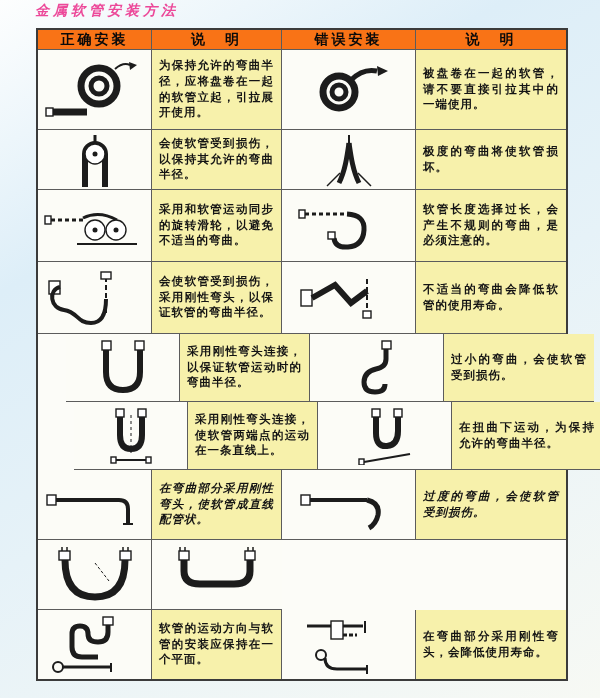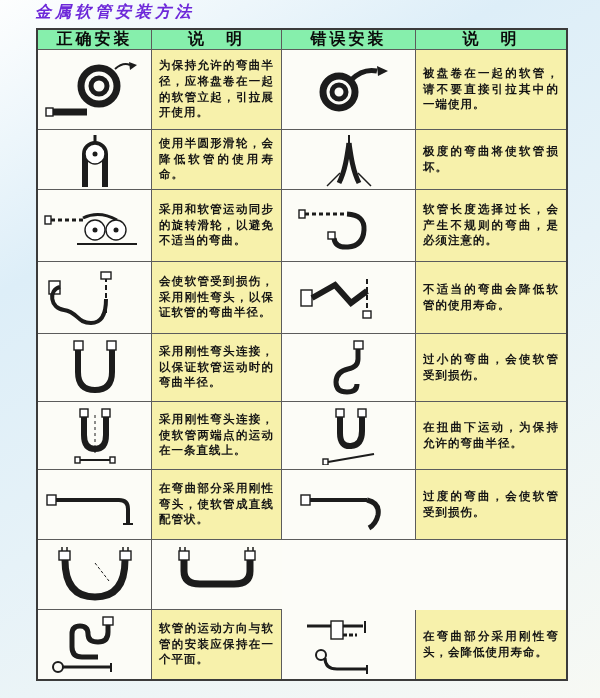"金属软管安装方法" .title { color: #6d28d9 -> #ec4899; font-size: 16px -> 14px }
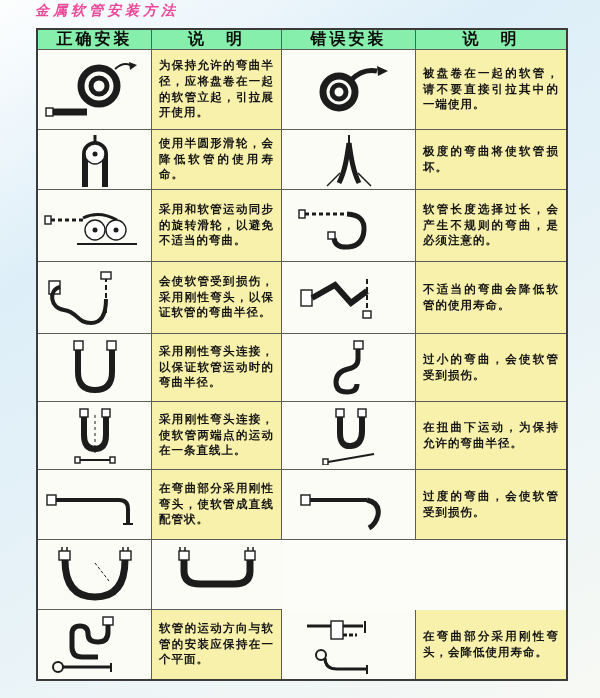"正确安装" .hdr { background: #86efac -> #f97316; font-size: 16px -> 14px }
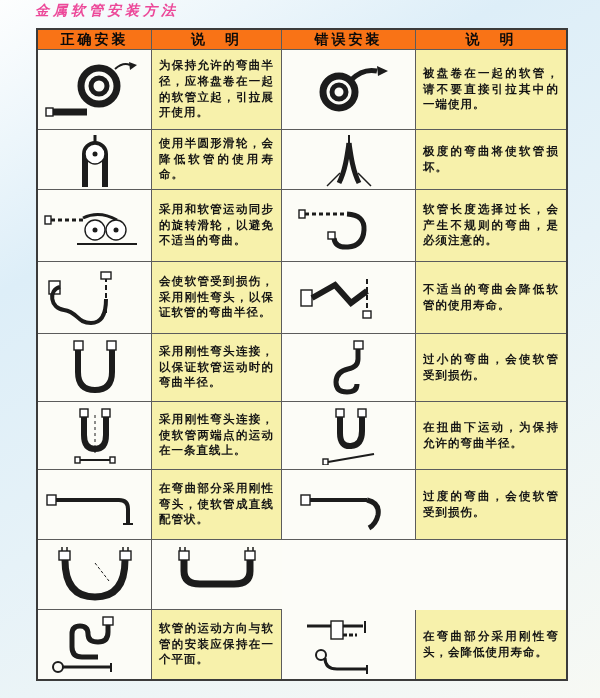"使用半圆形滑轮，会降低软管的使用寿命。" div.cell { text: 使用半圆形滑轮，会降低软管的使用寿命 -> 会使软管受到损伤，以保持其允许的弯曲半径 }
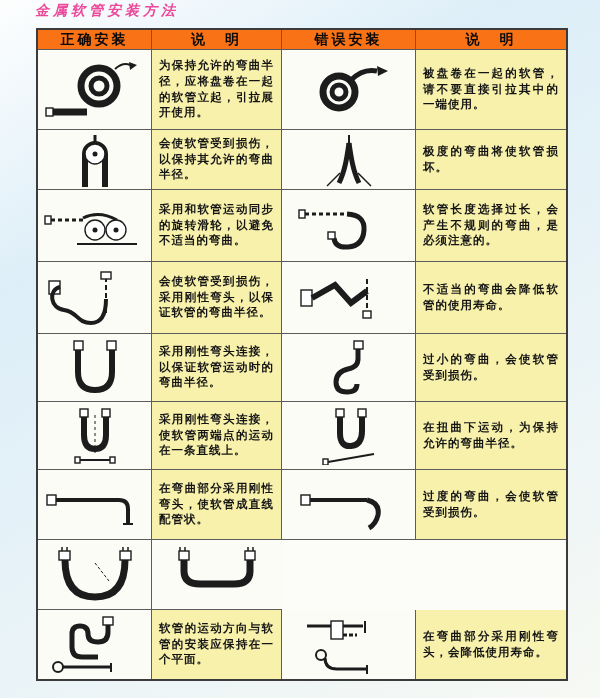"采用刚性弯头连接，以保证软管运动时的弯曲半径。" .r5 { padding-left: none -> 28px }
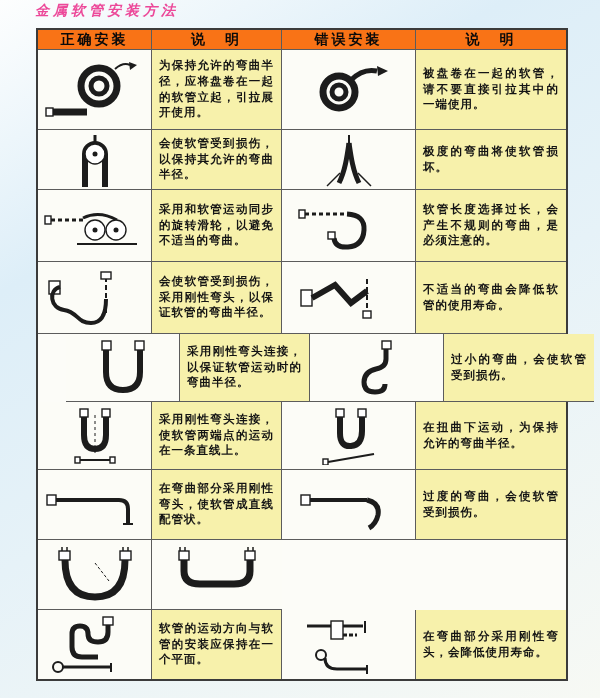"采用刚性弯头连接，使软管两端点的运动在一条直线上。" .r6 { padding-left: none -> 36px }
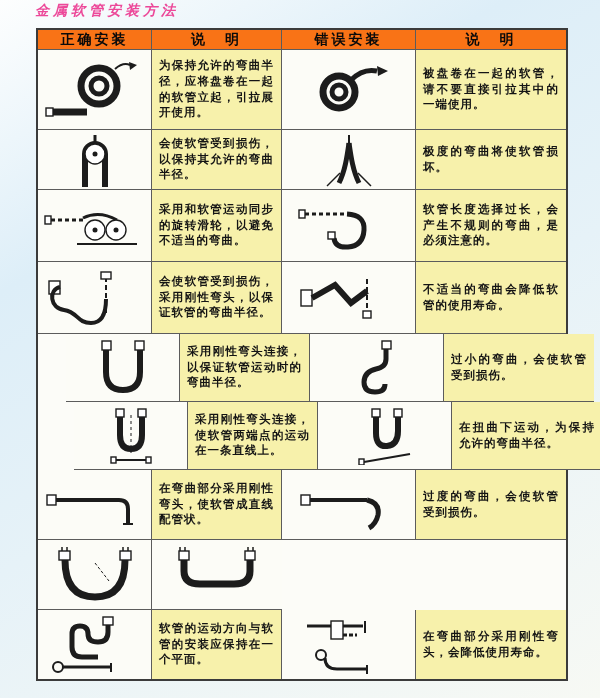"在弯曲部分采用刚性弯头，使软管成直线配管状。" .r7 { font-style: none -> italic }
